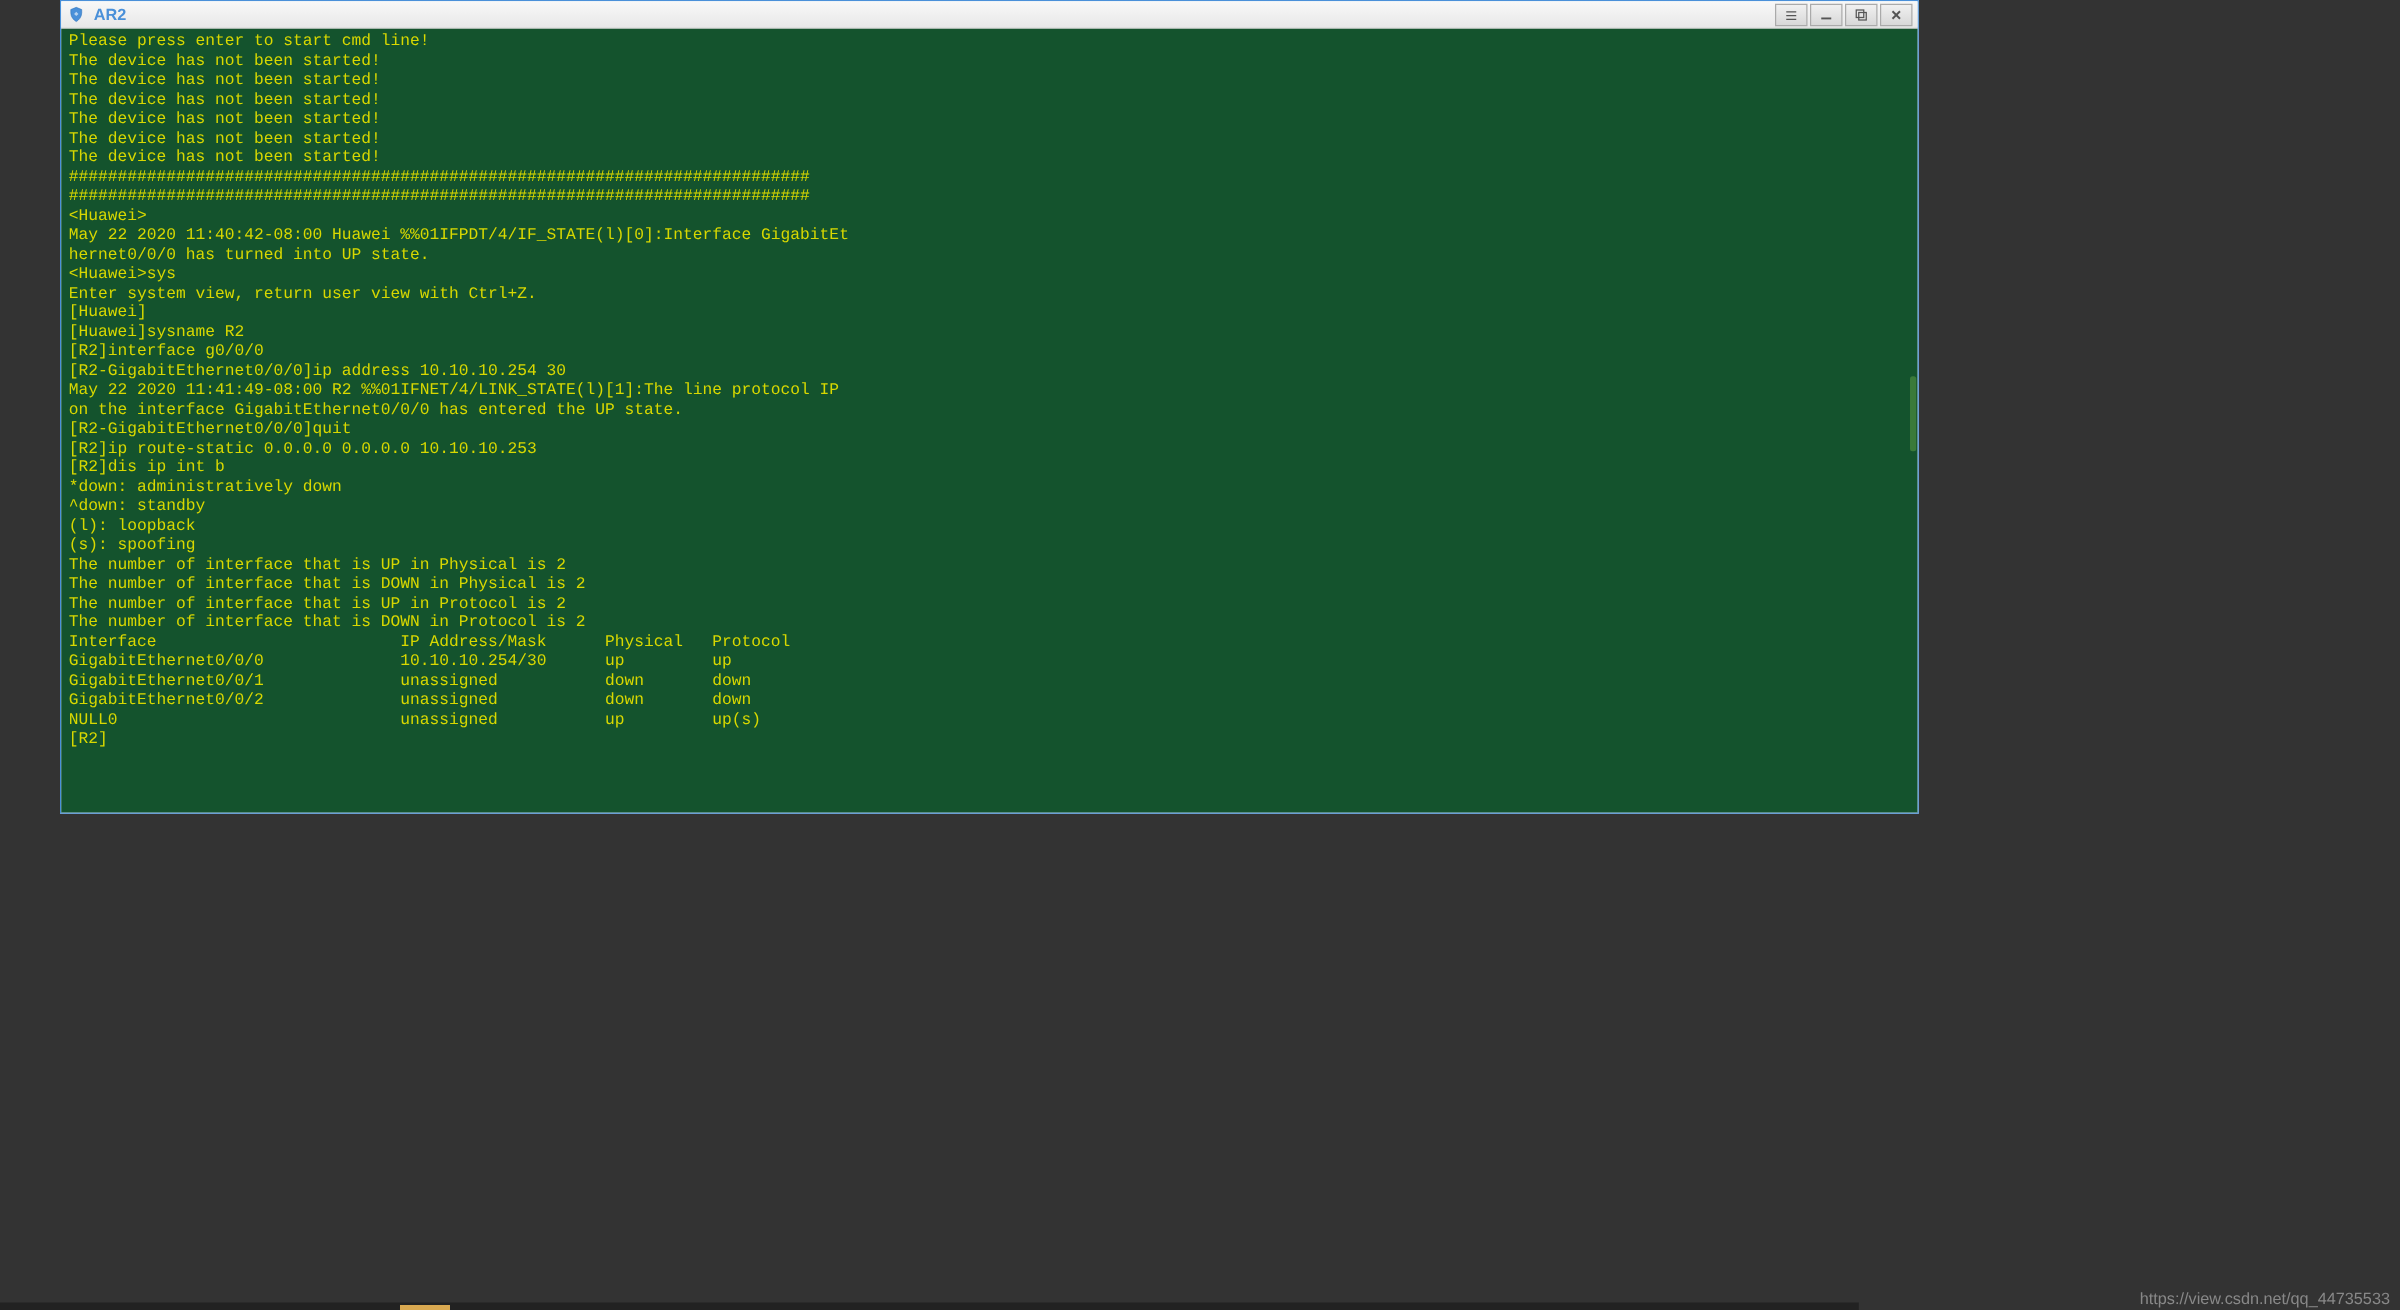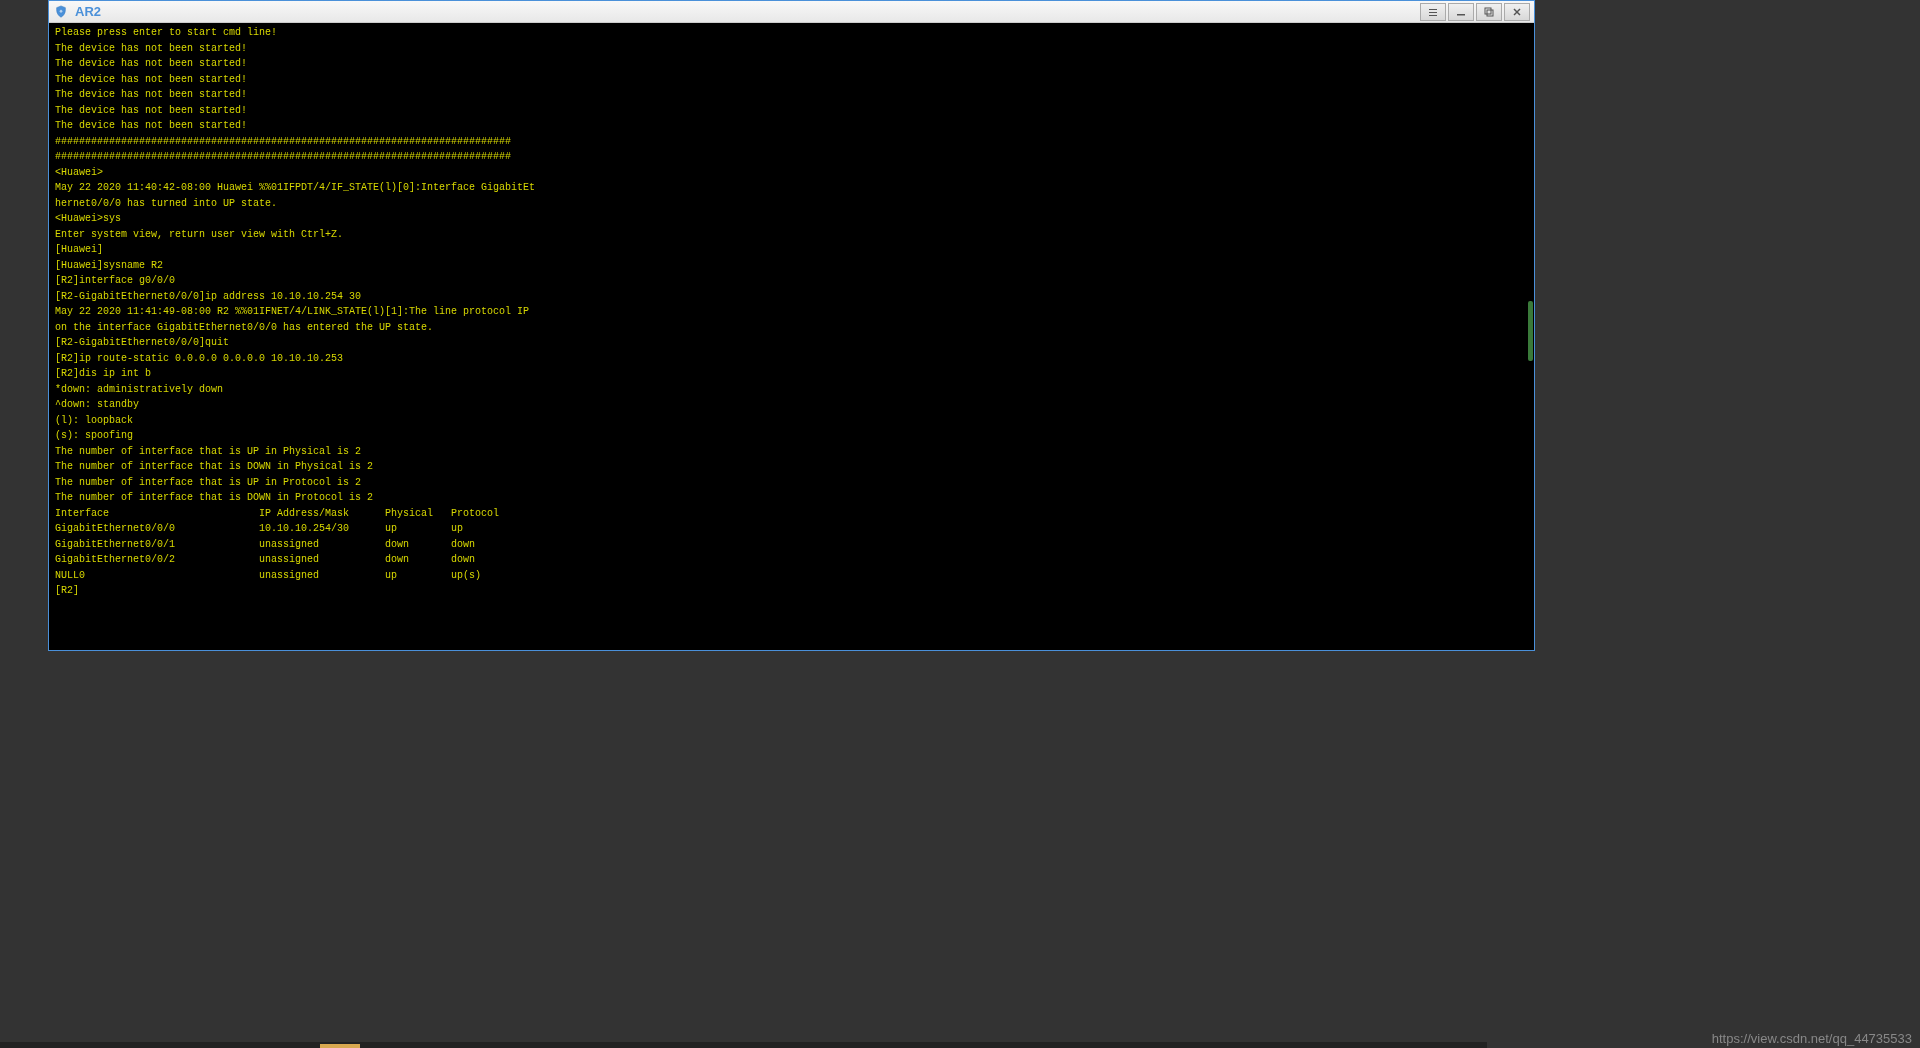"Please press enter to start" .terminal { background: #000000 -> #14532d; font-size: 10px -> 13px }
